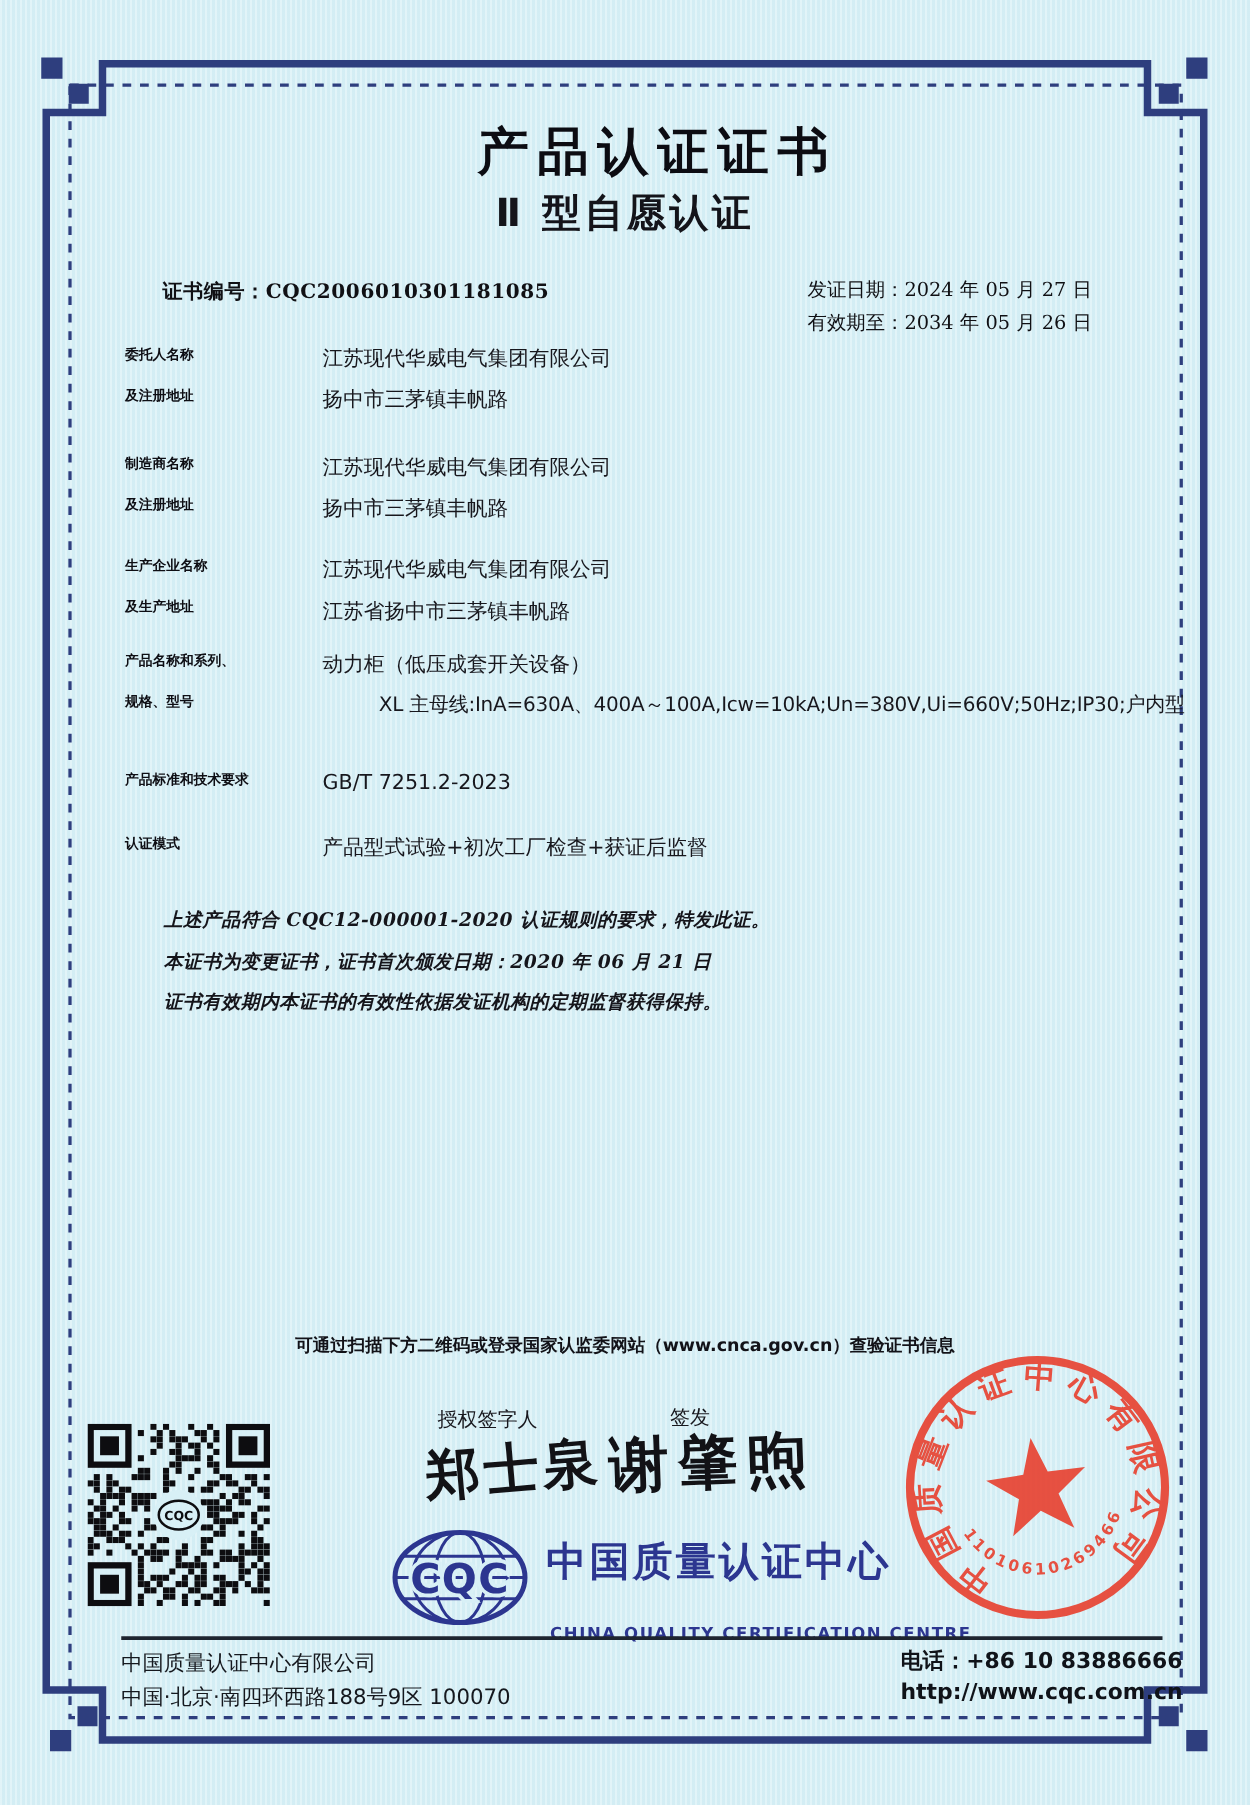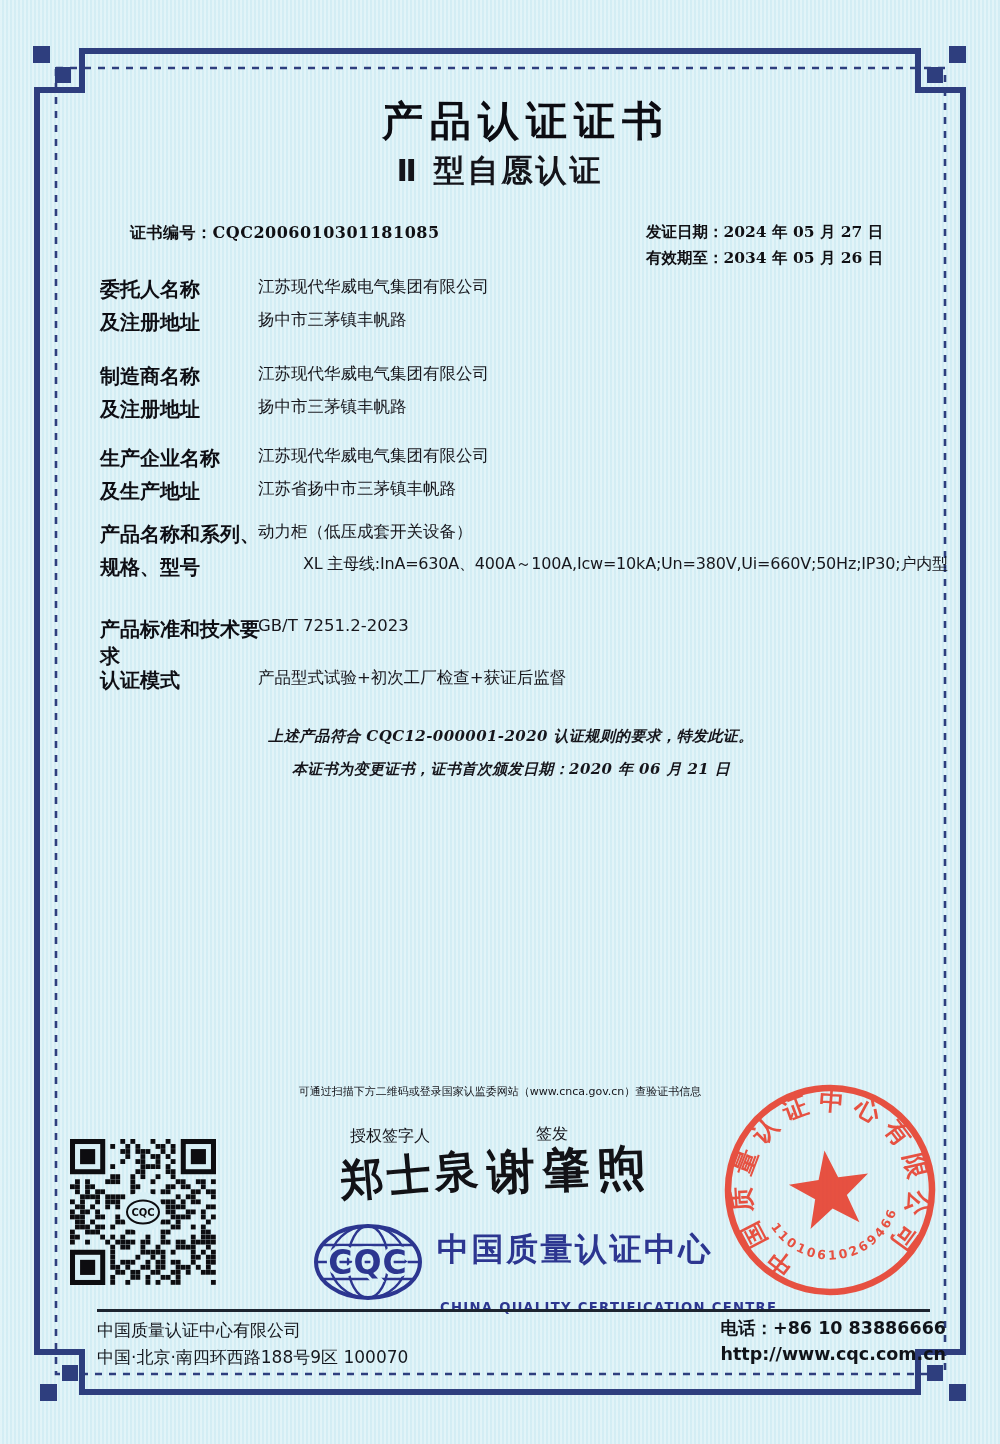"发证日期：2024 年 05 月 27" .dates { font-weight: 700 -> 400 }
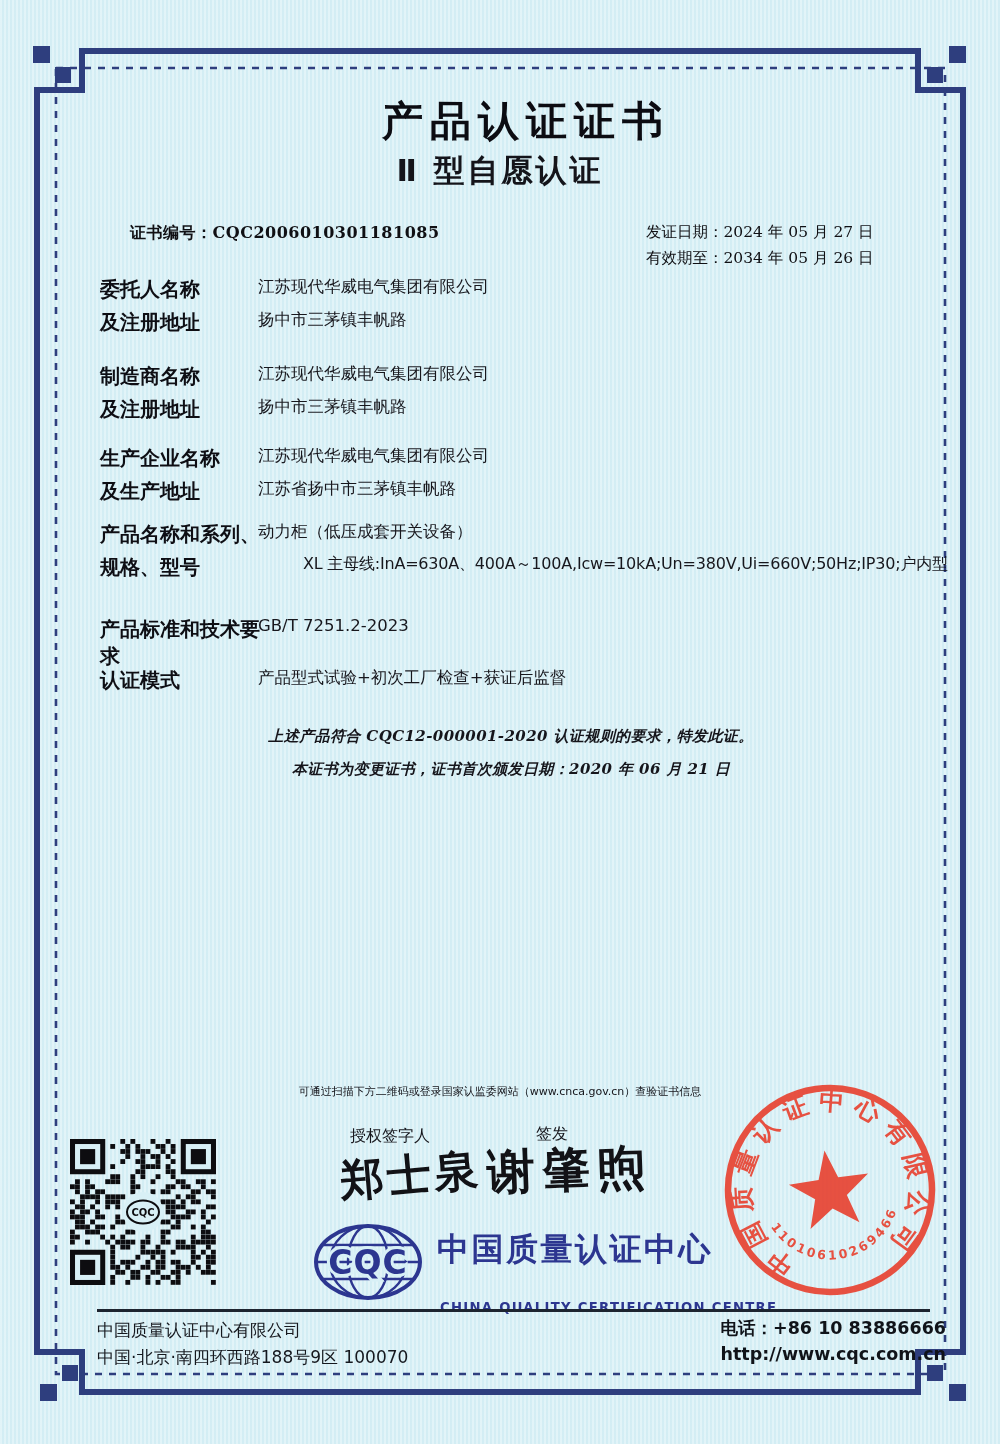"委托人名称" .lbl { font-size: 20px -> 11px }
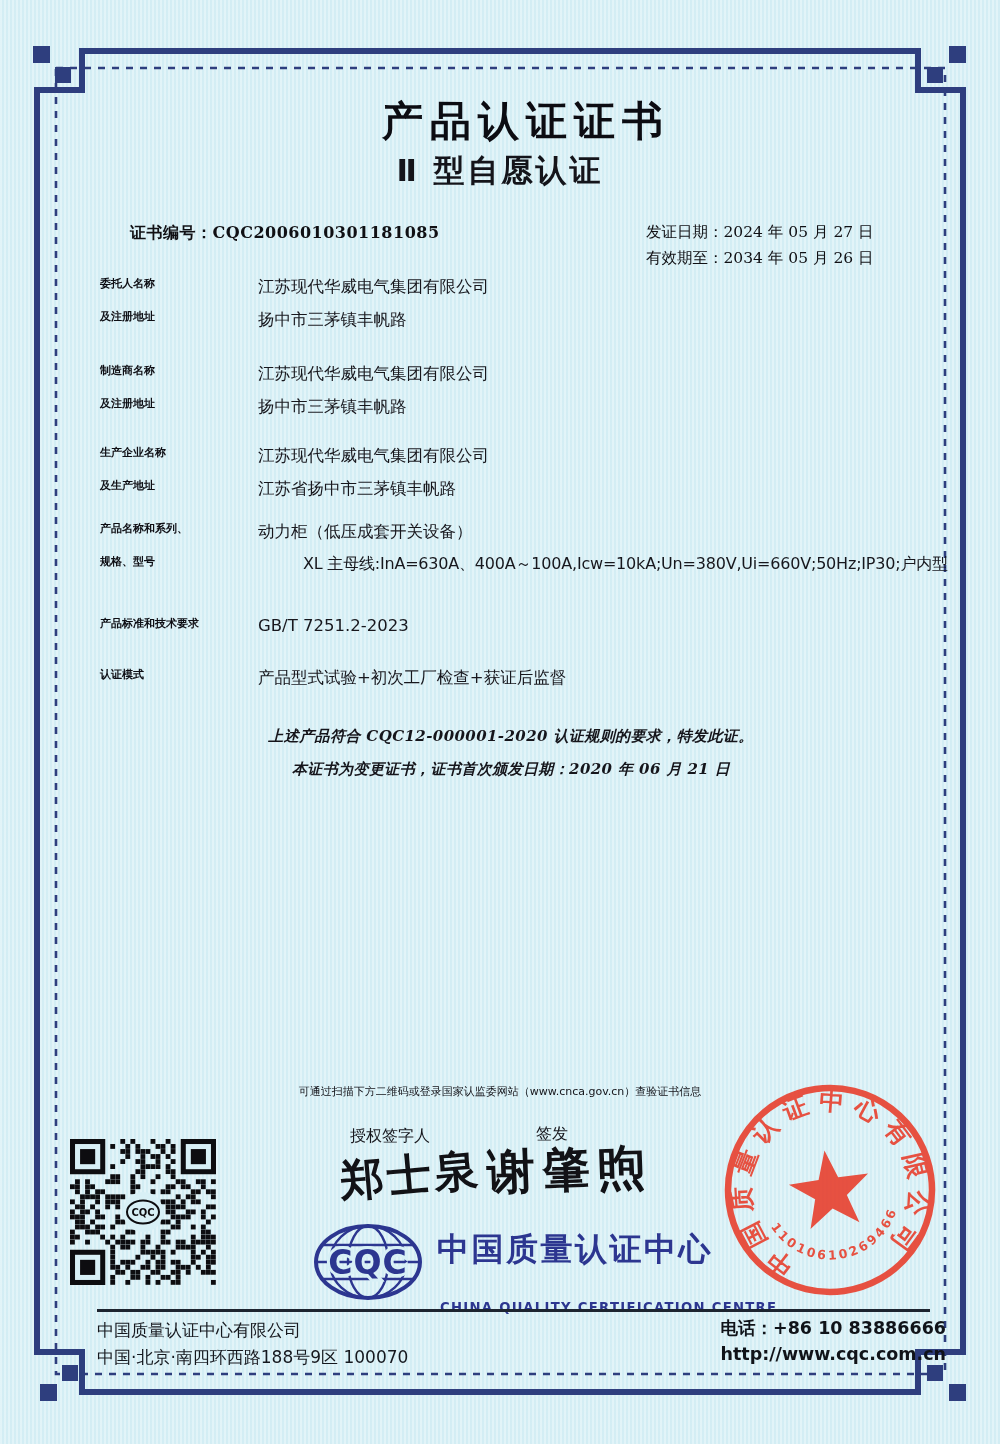"上述产品符合 CQC12-000001-2020 认证规则的要求，特发此证。" .para { text-align: center -> none }
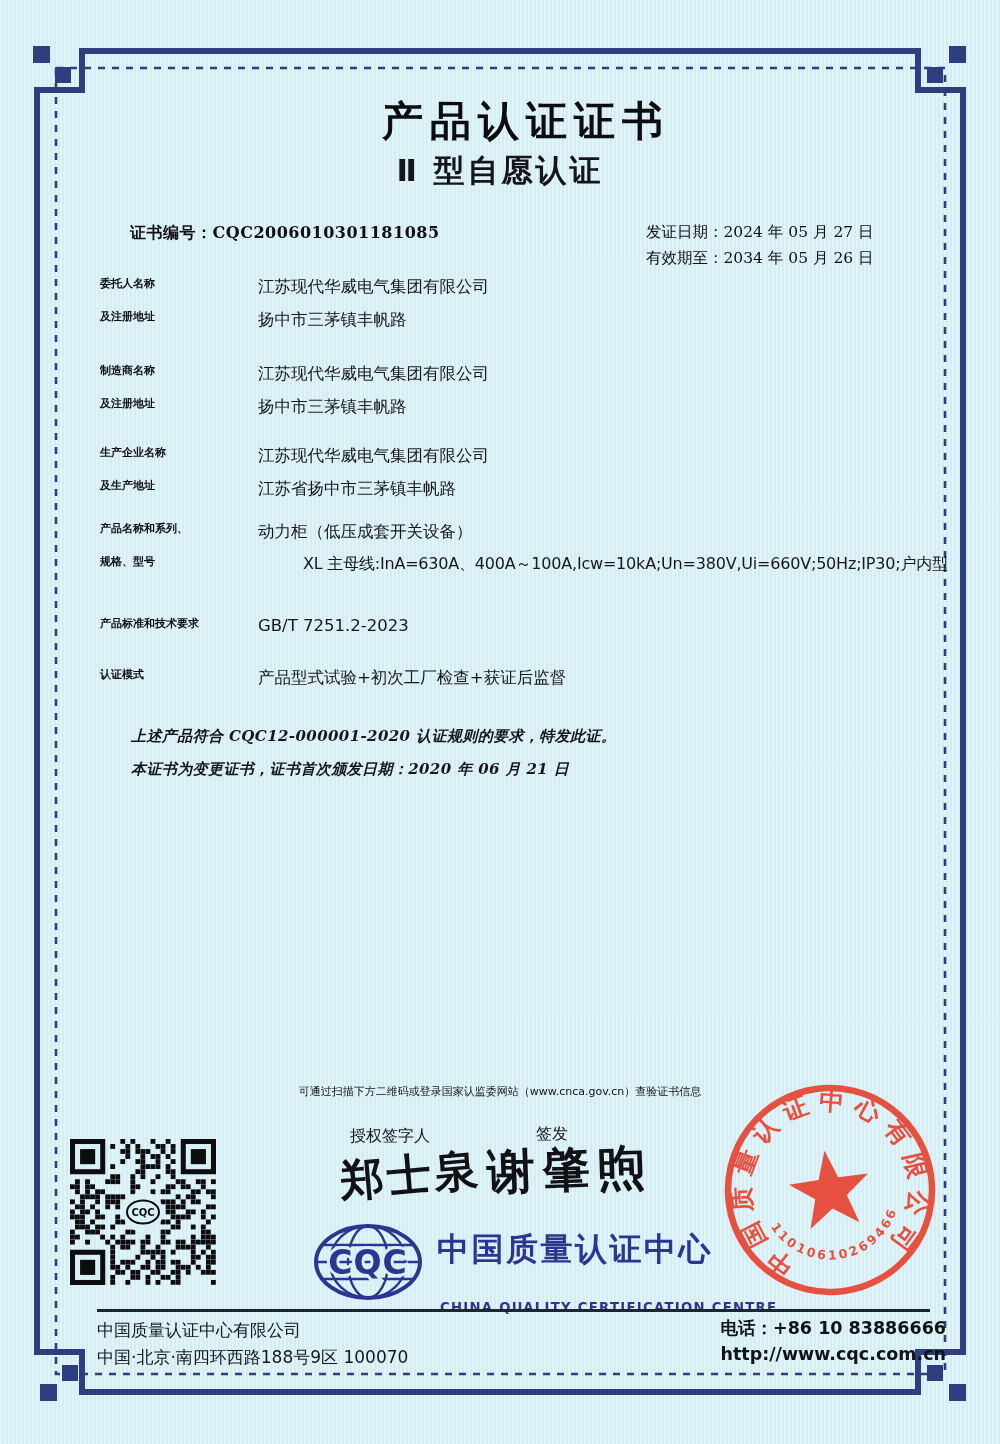"证书有效期内本证书的有效性依据发证机构的定期监督获得保持。" div.abs { html: none -> <div>证书有效期内本证书的有效性依据发证机构的定期监督获得保持。</div> }
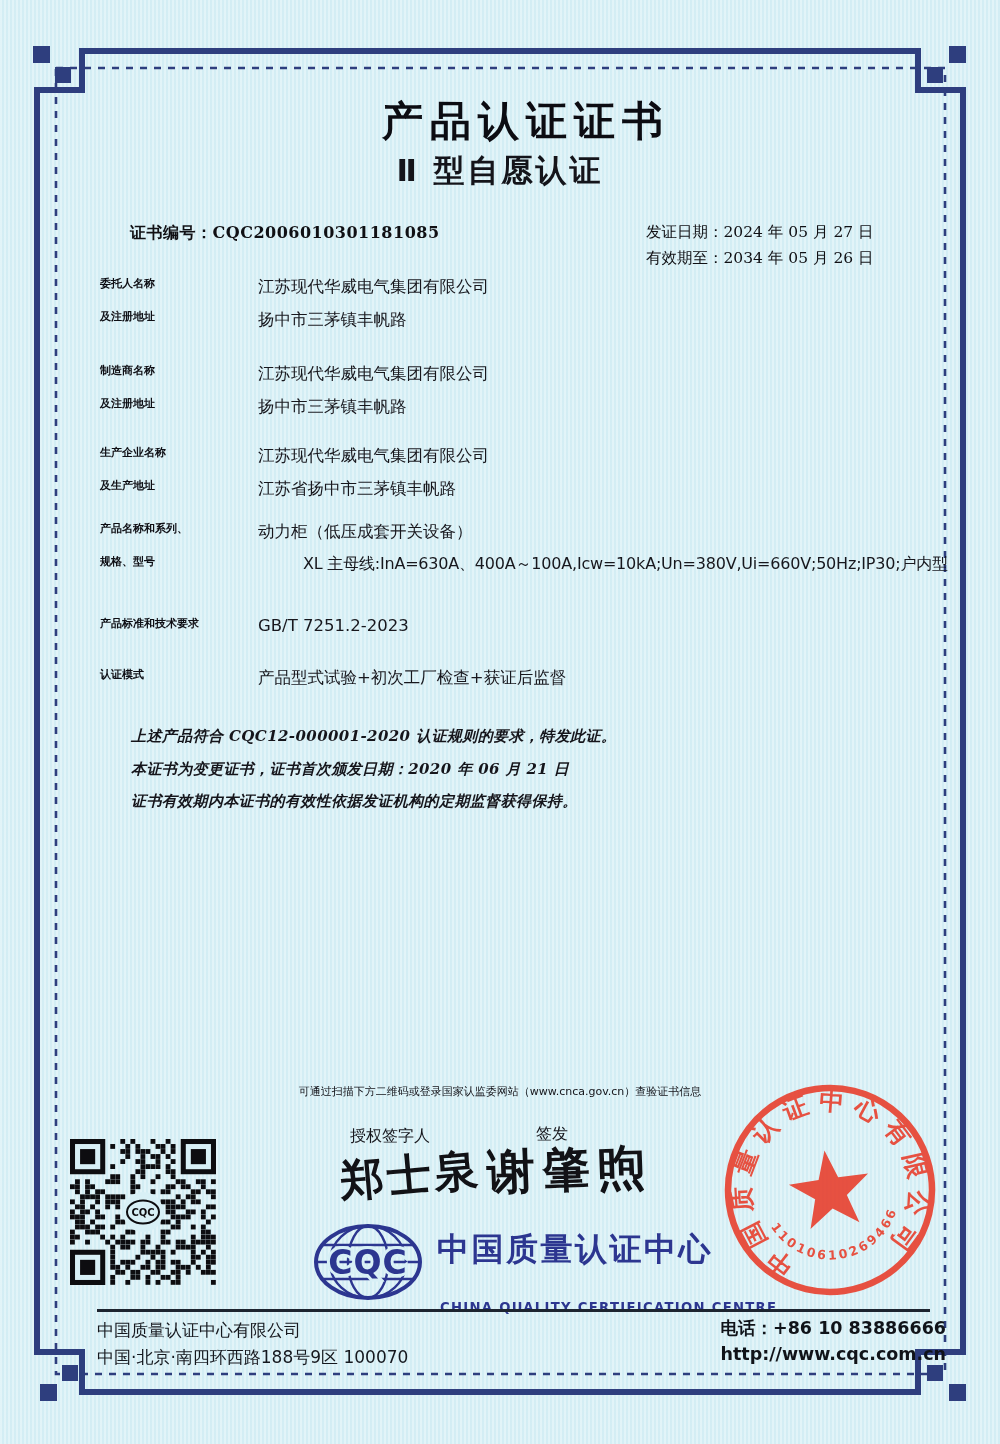"可通过扫描下方二维码或登录国家认监委网站（www.cnca.gov.cn）查验证" .verify { font-size: 11px -> 14px; font-weight: 400 -> 700; margin-top: 16px -> none }
